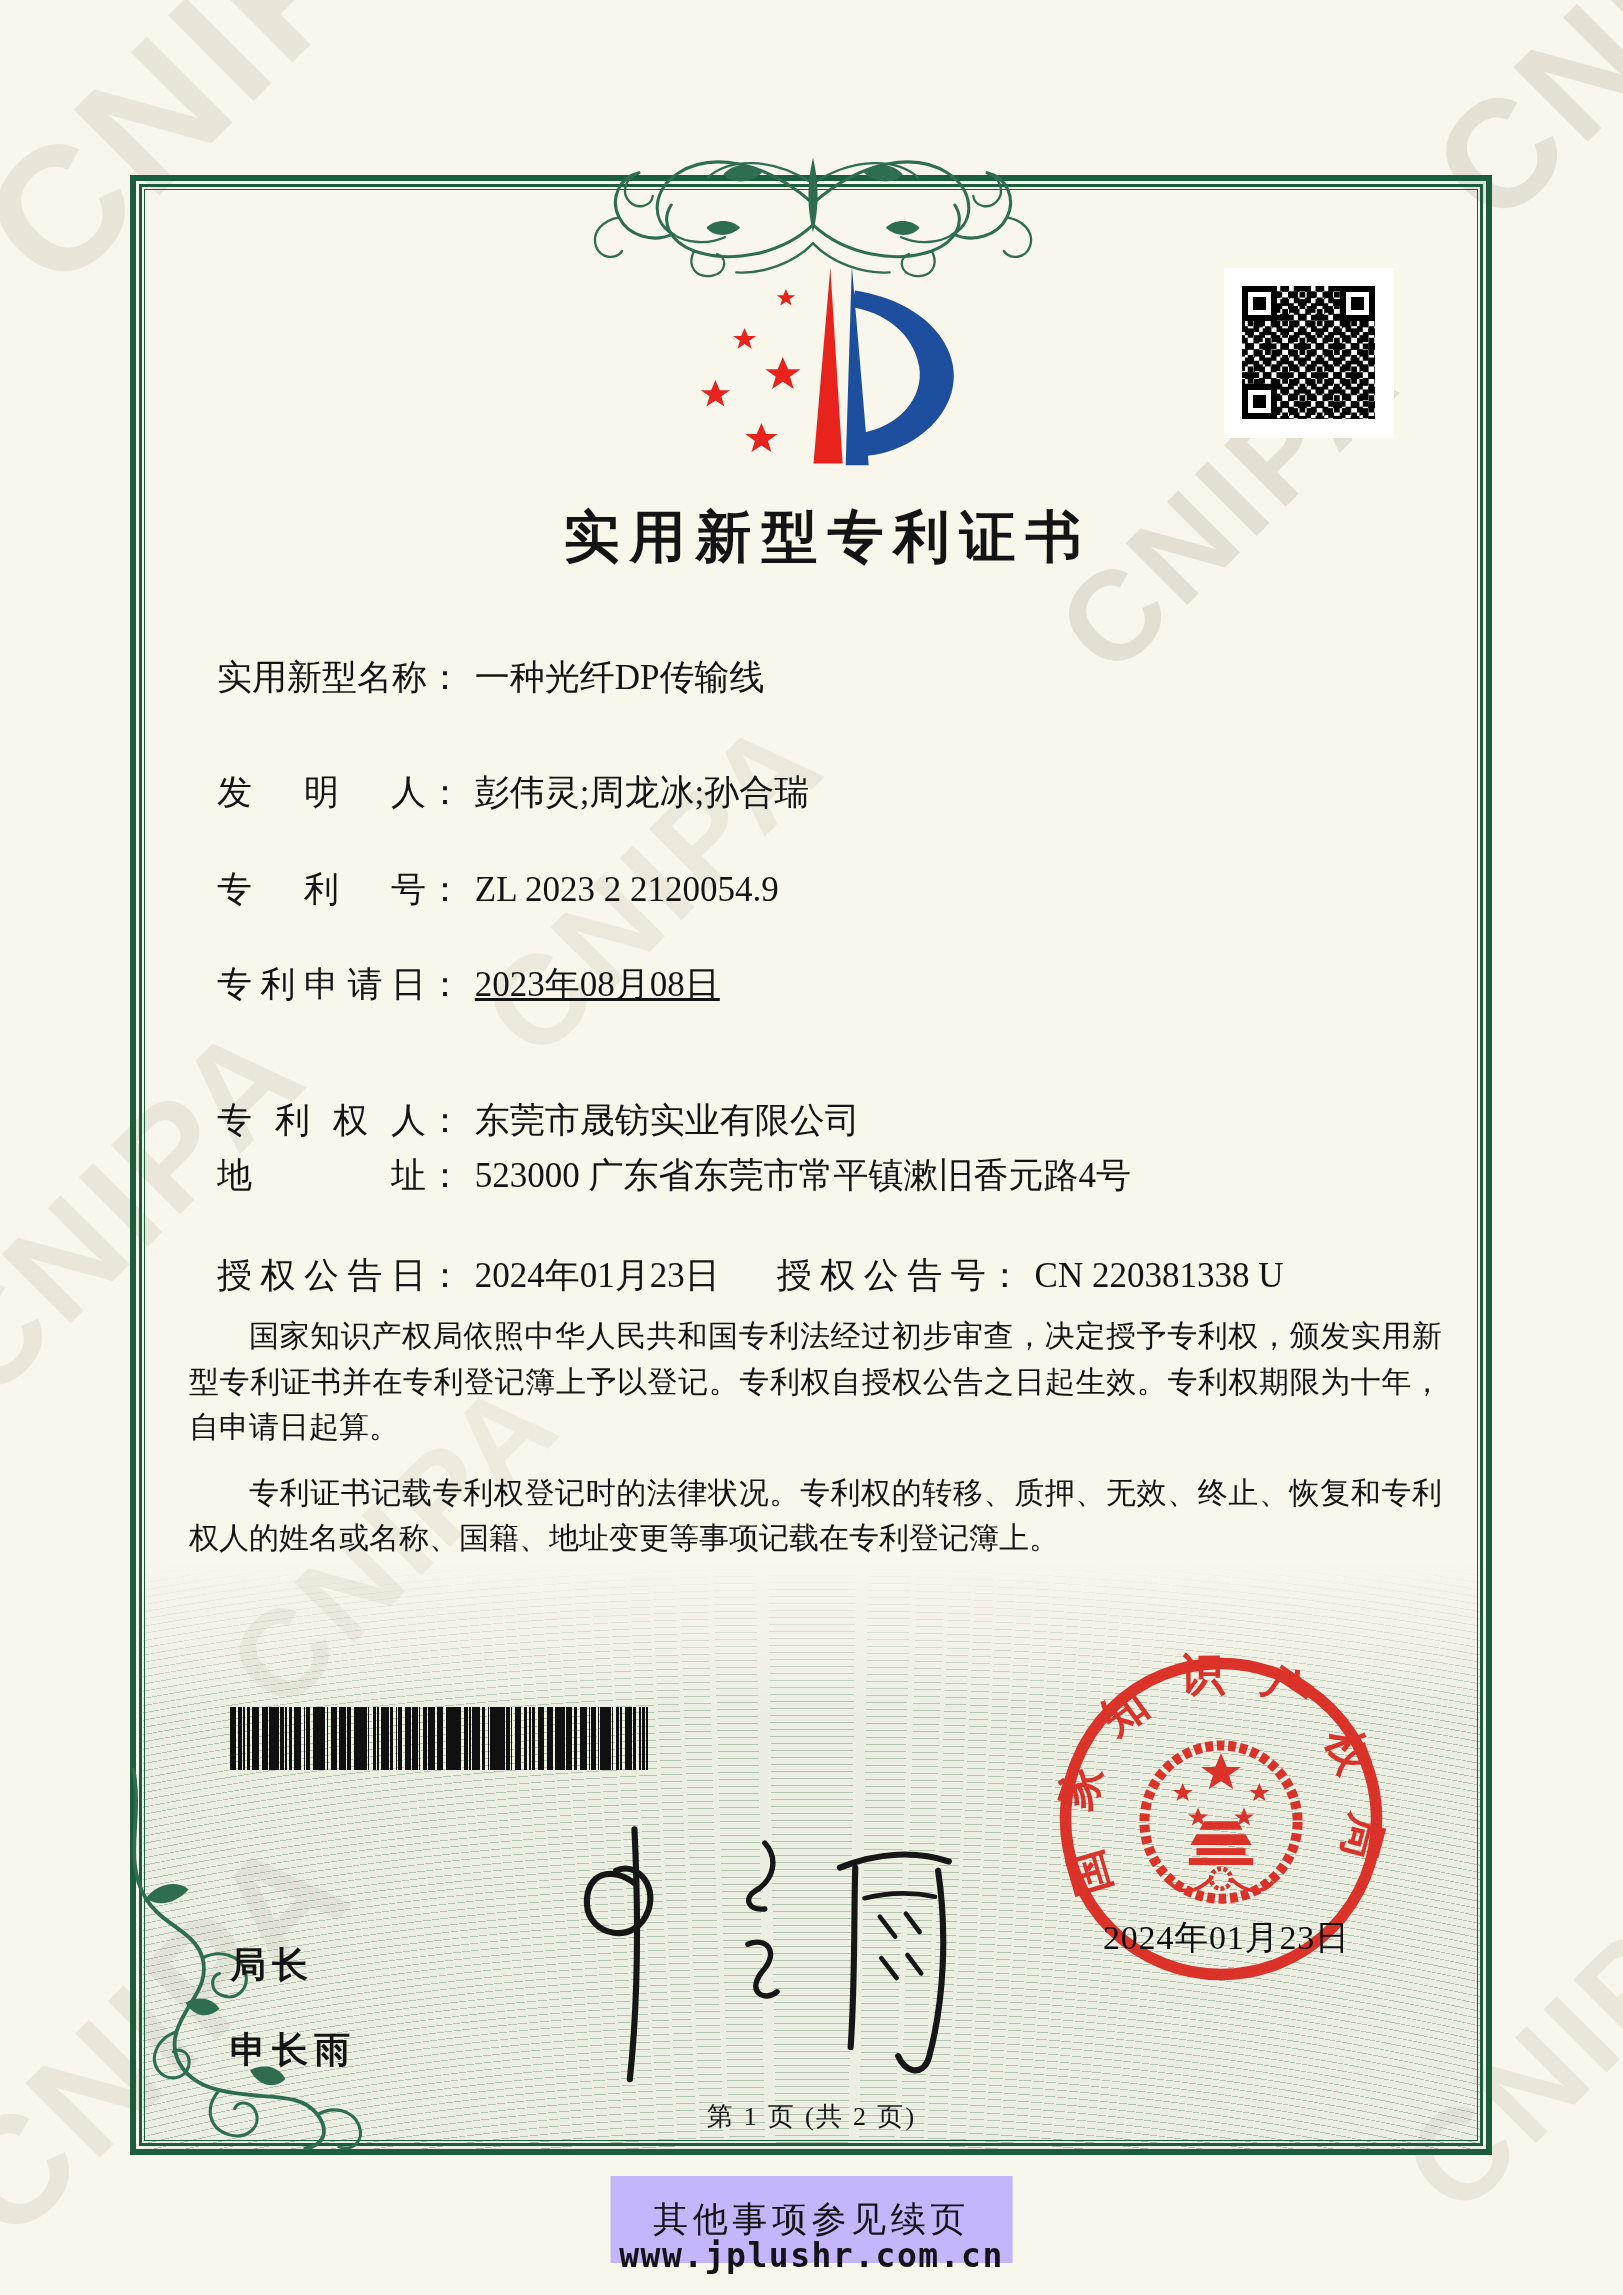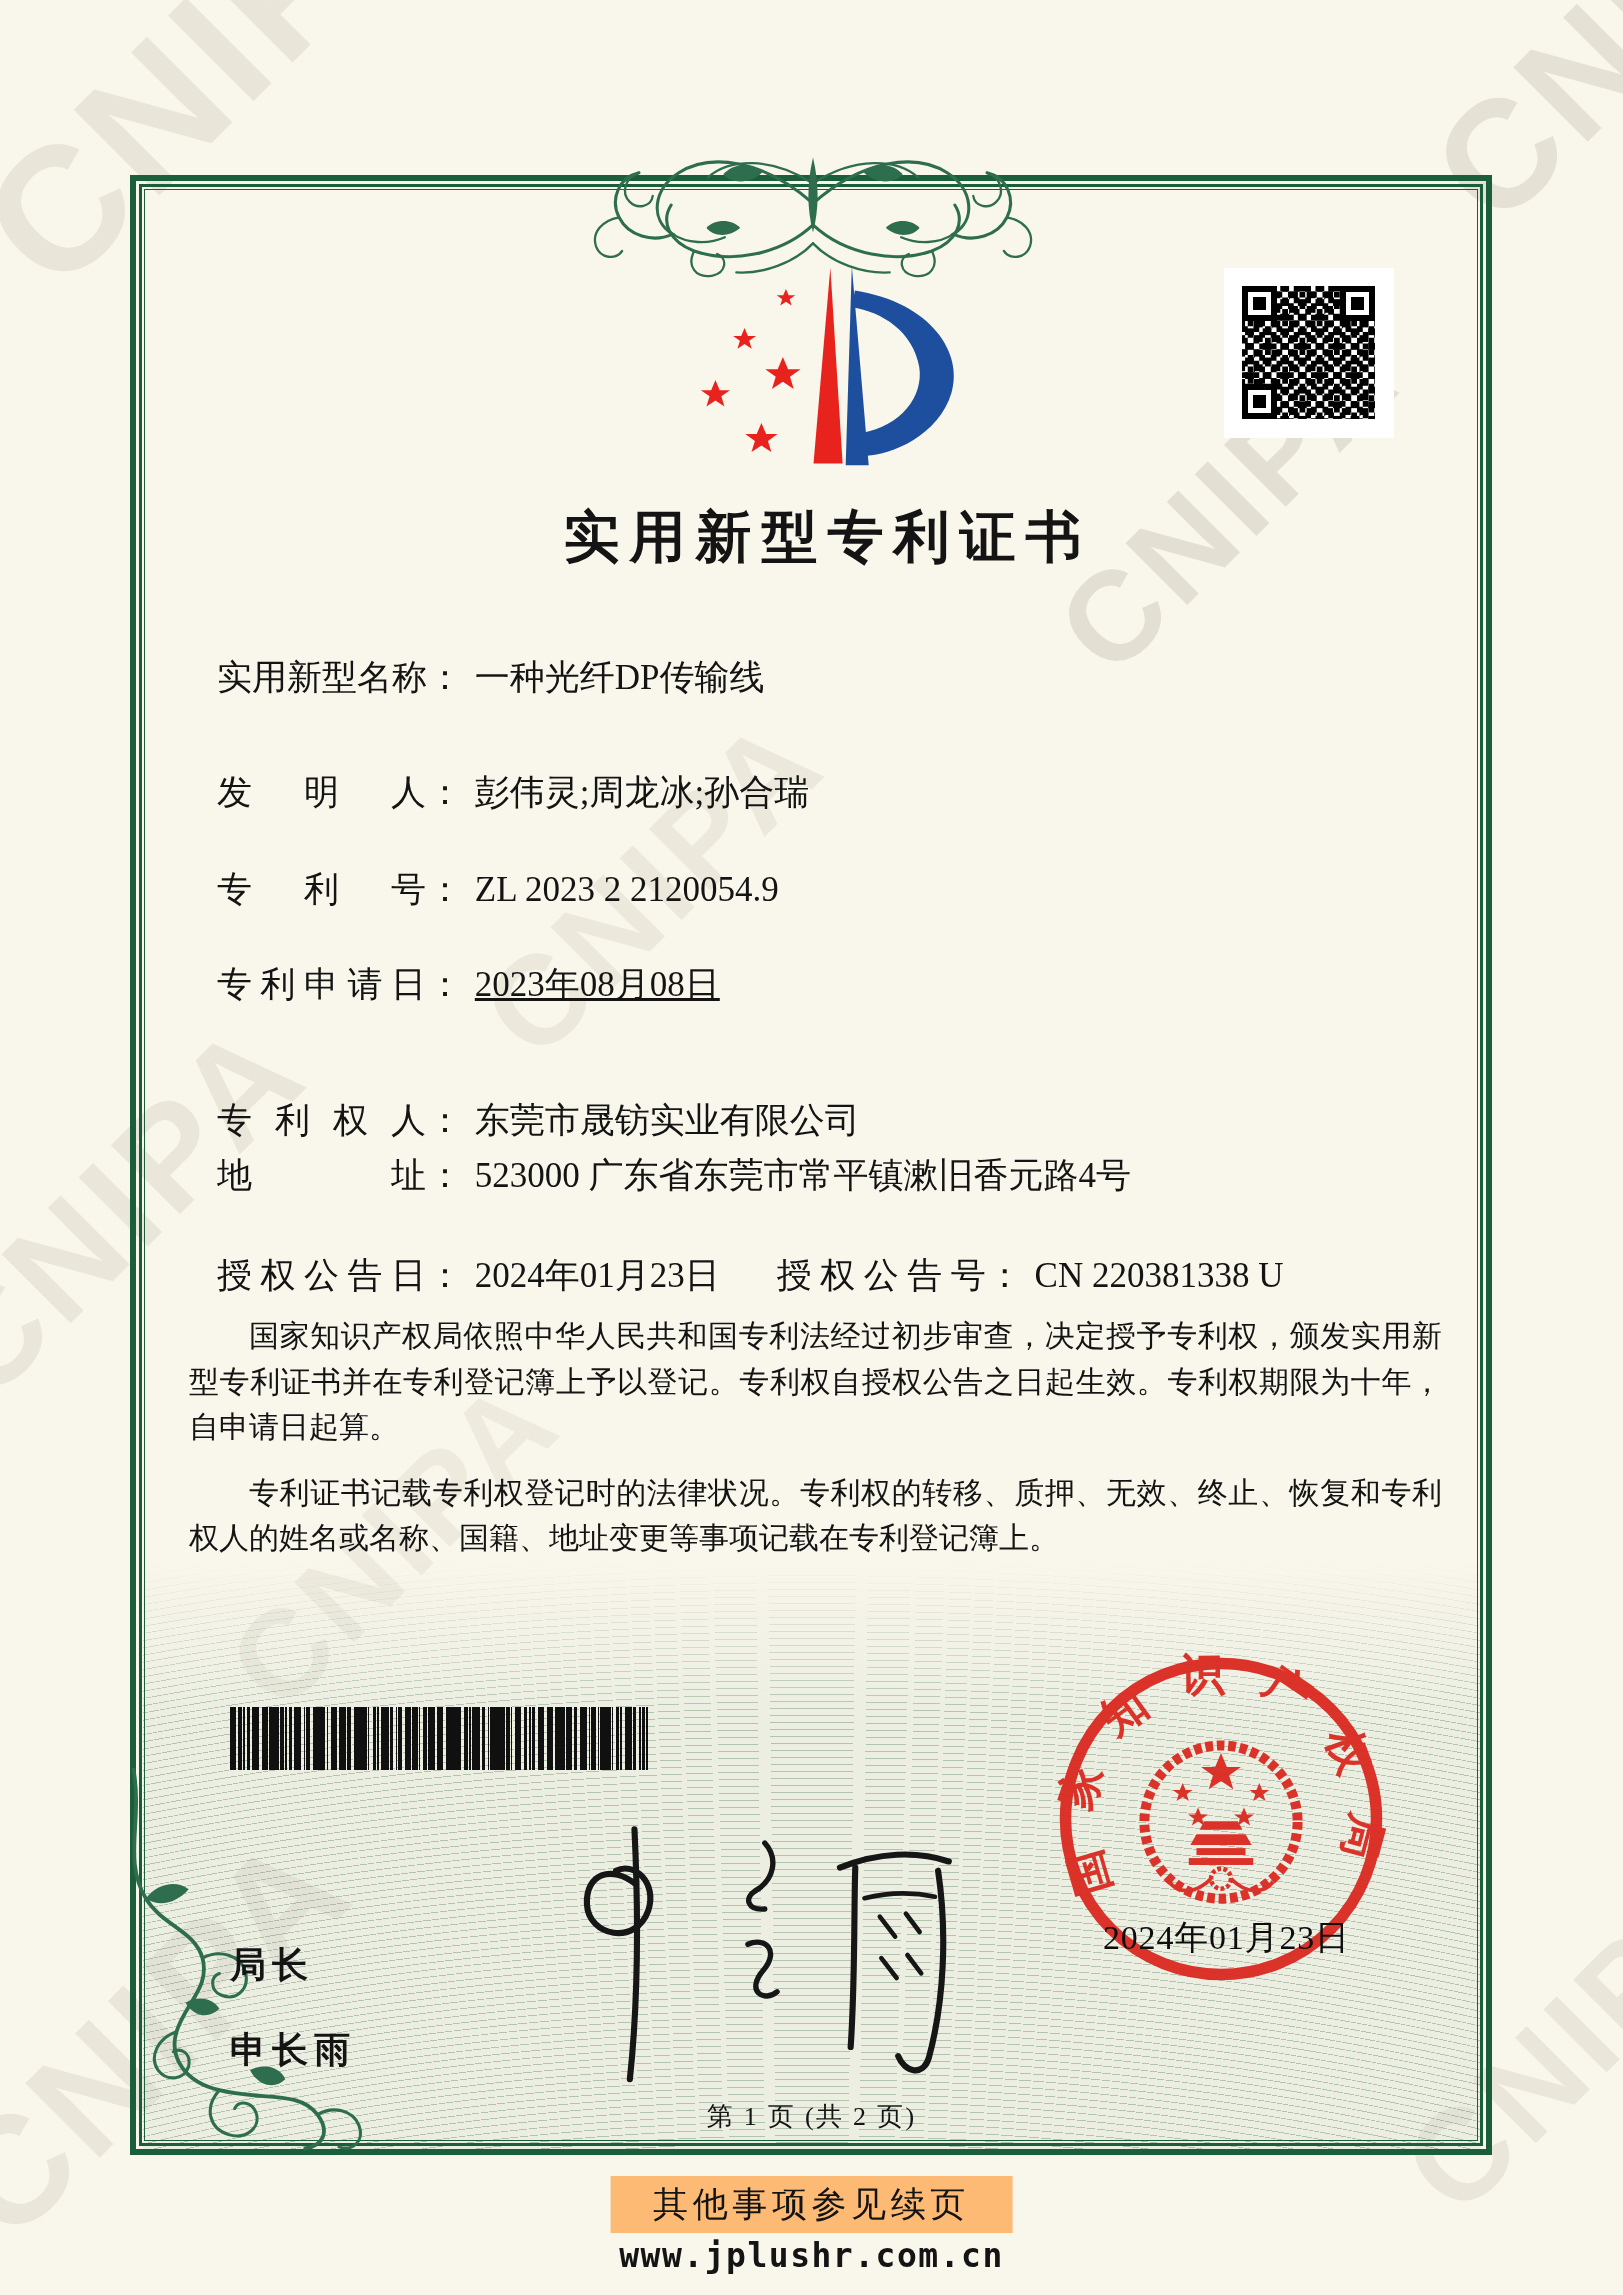"其他事项参见续页" .continuation { background: #fdba74 -> #c4b5fd; padding: 5px 43px -> 20px 43px }
